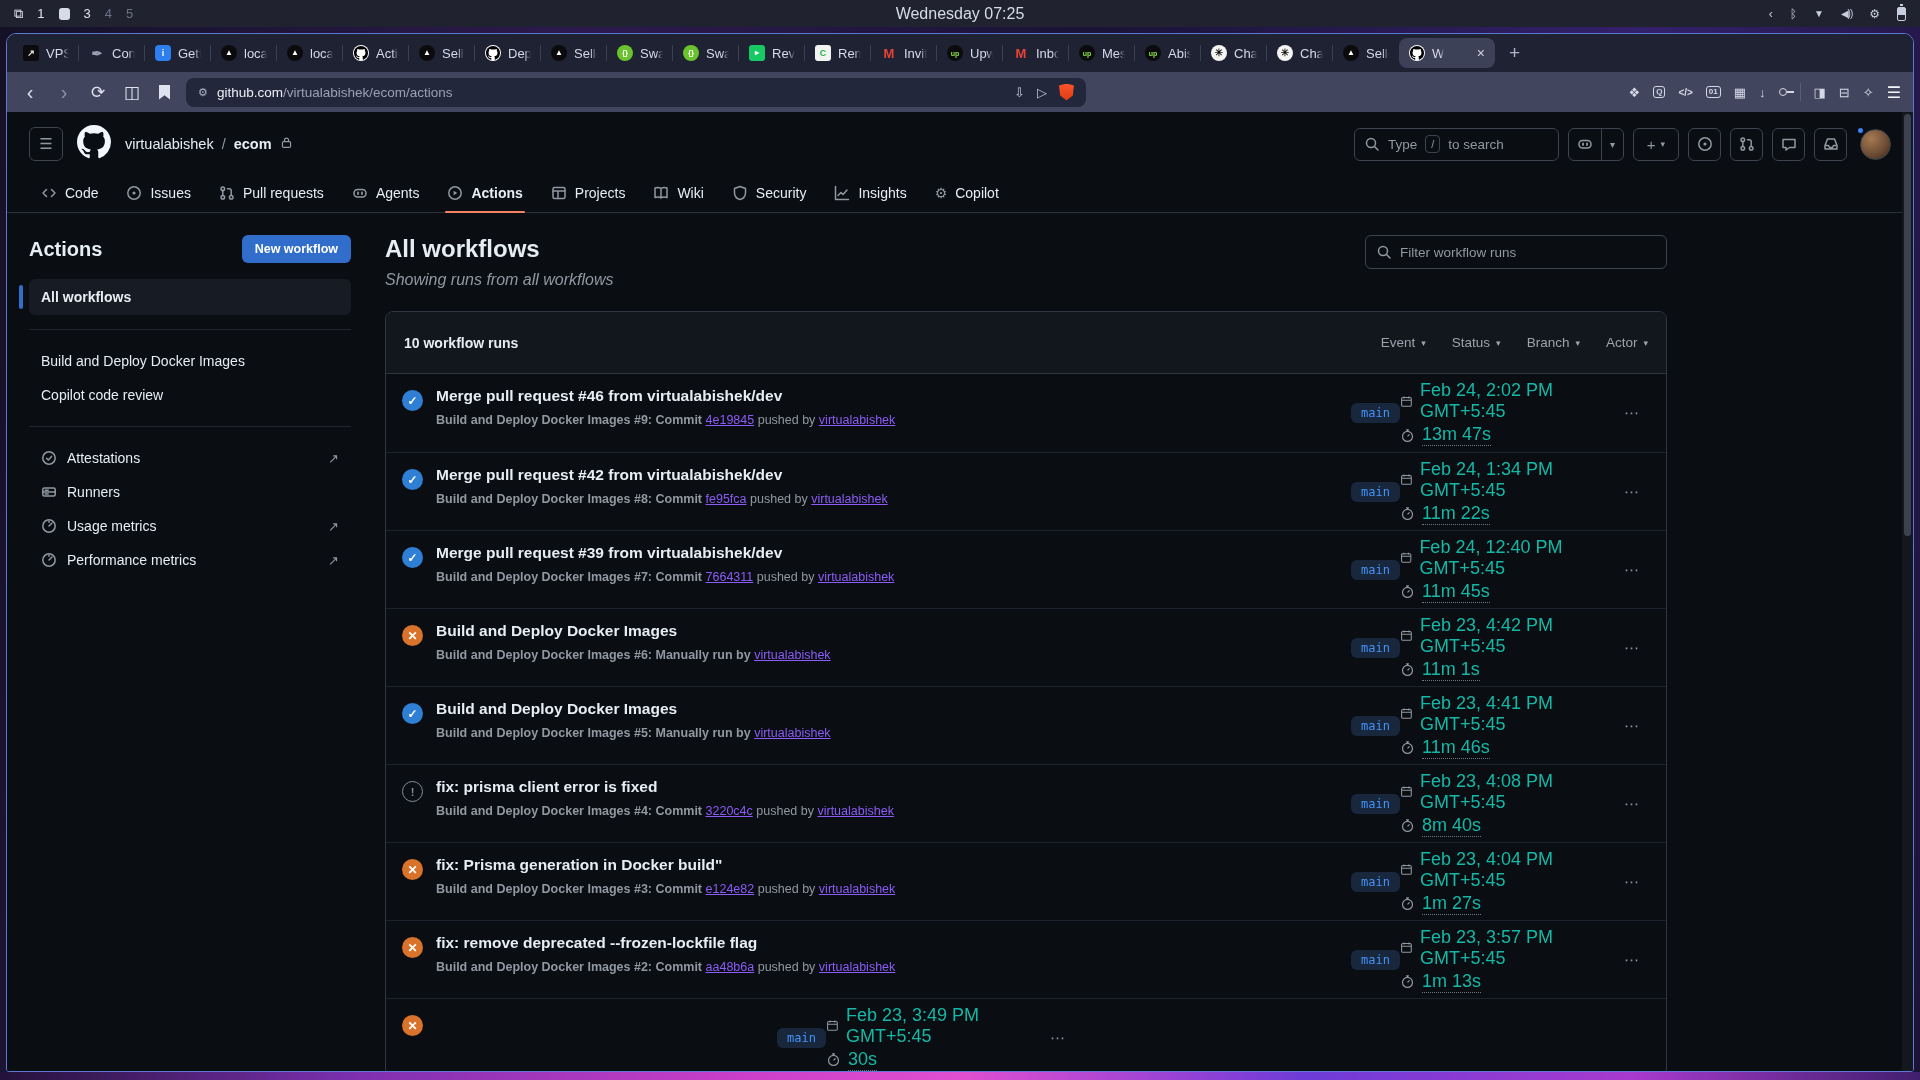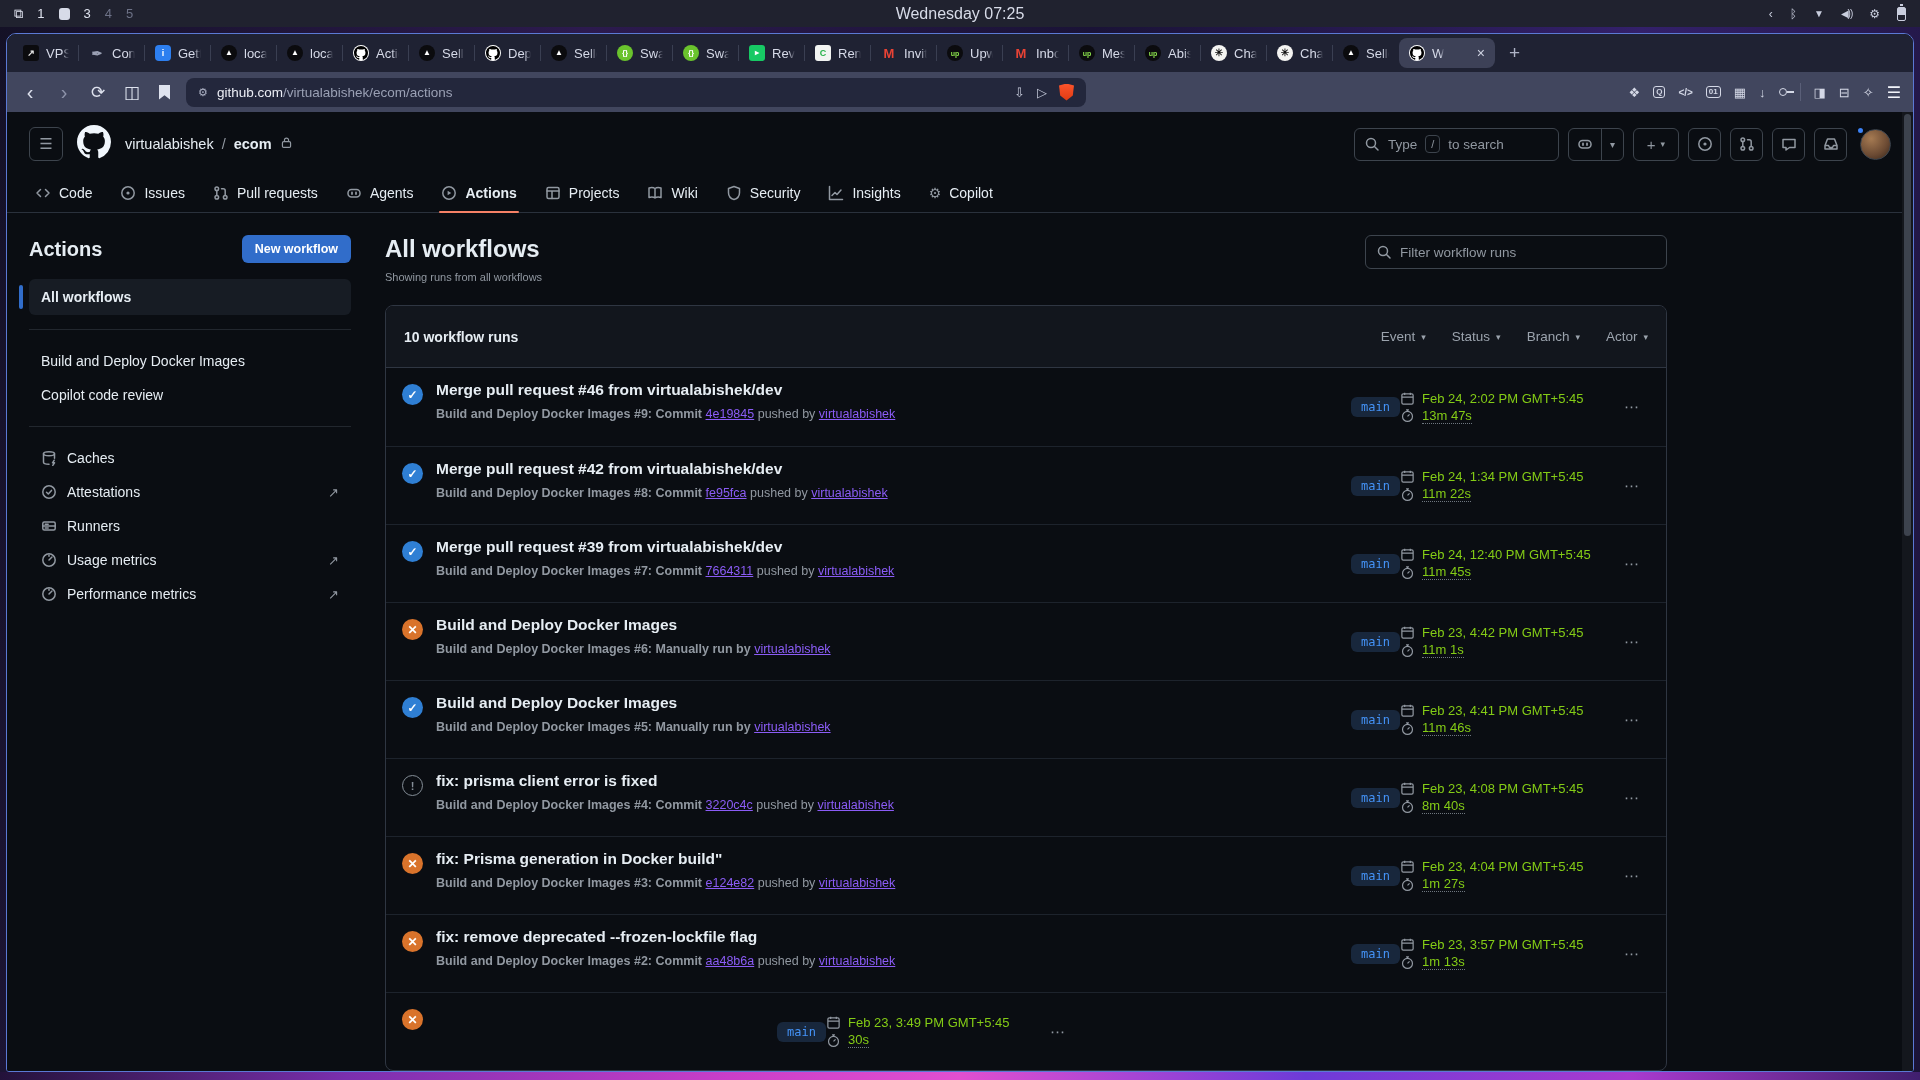"Code" .gh-nav { padding: 0 18px -> 0 24px }
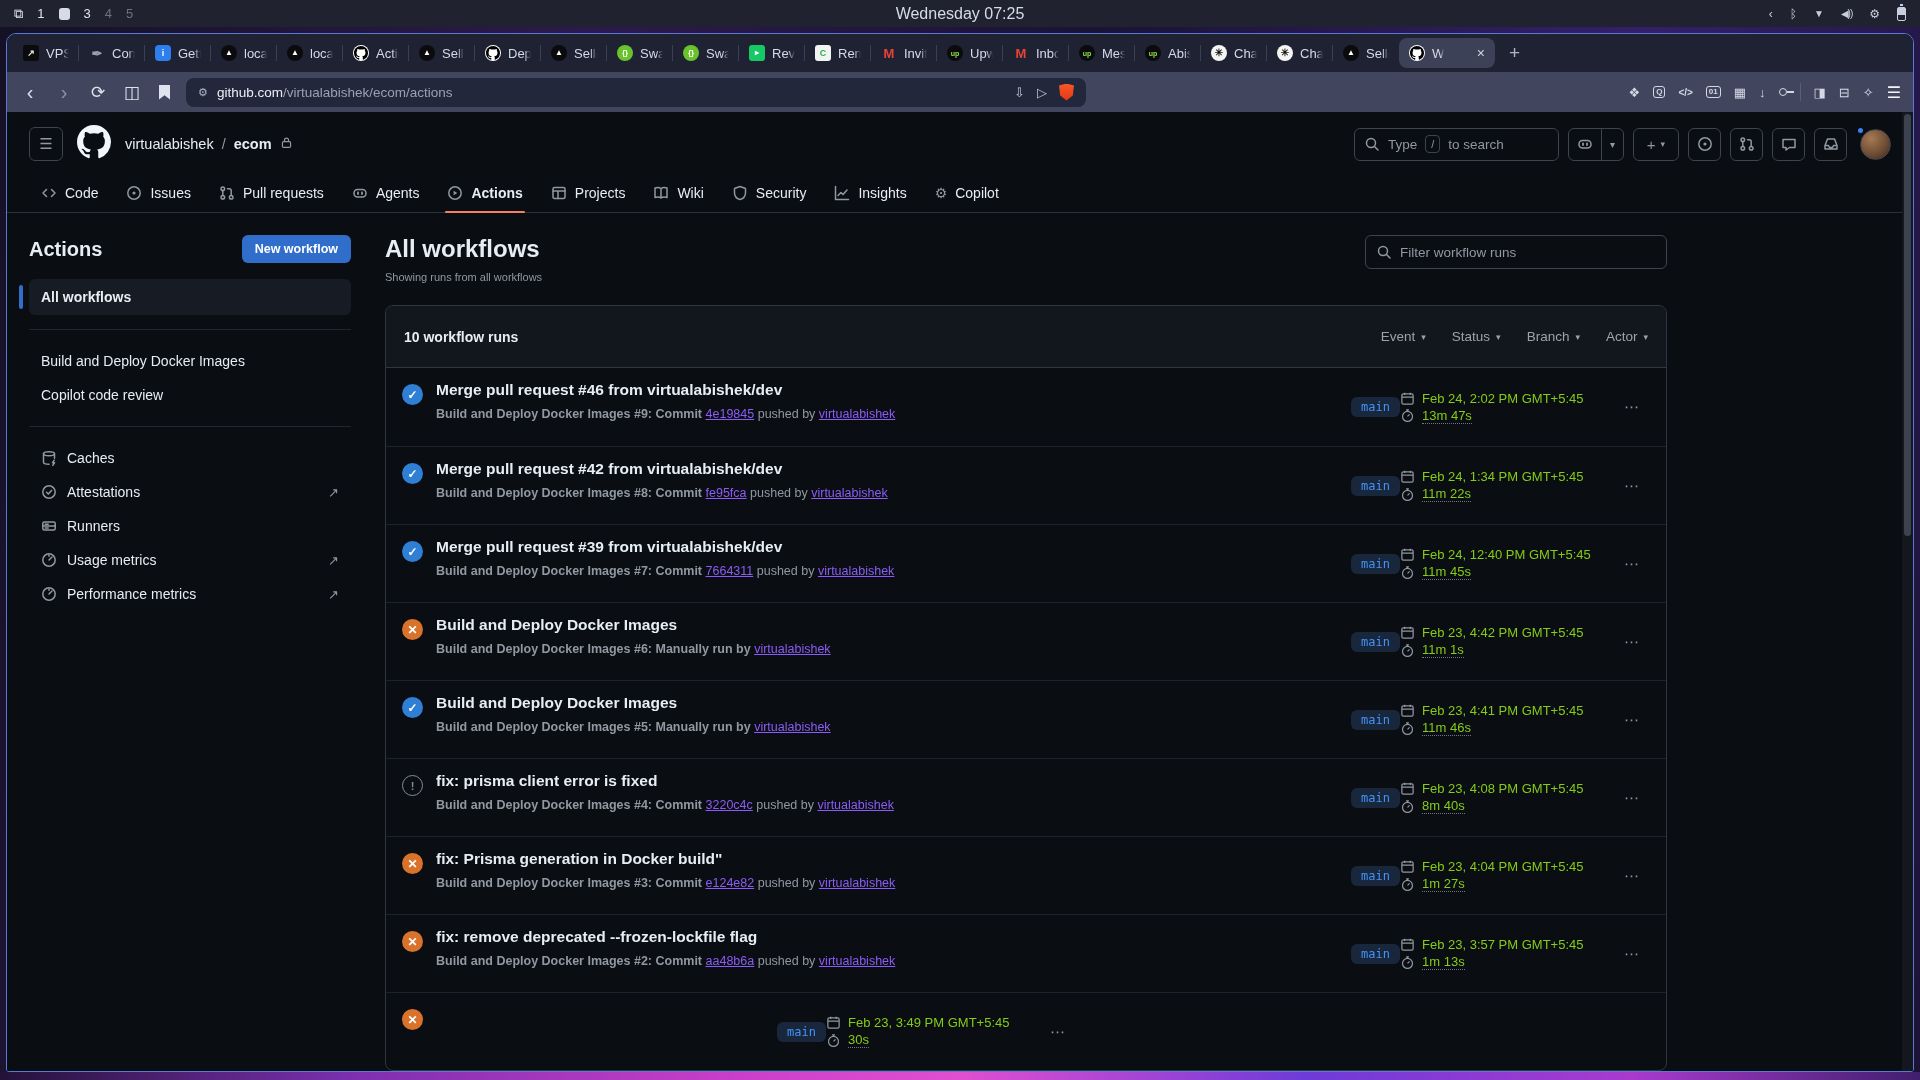"Showing runs from all workflows" .main-sub { font-size: 11px -> 16px; font-style: none -> italic }
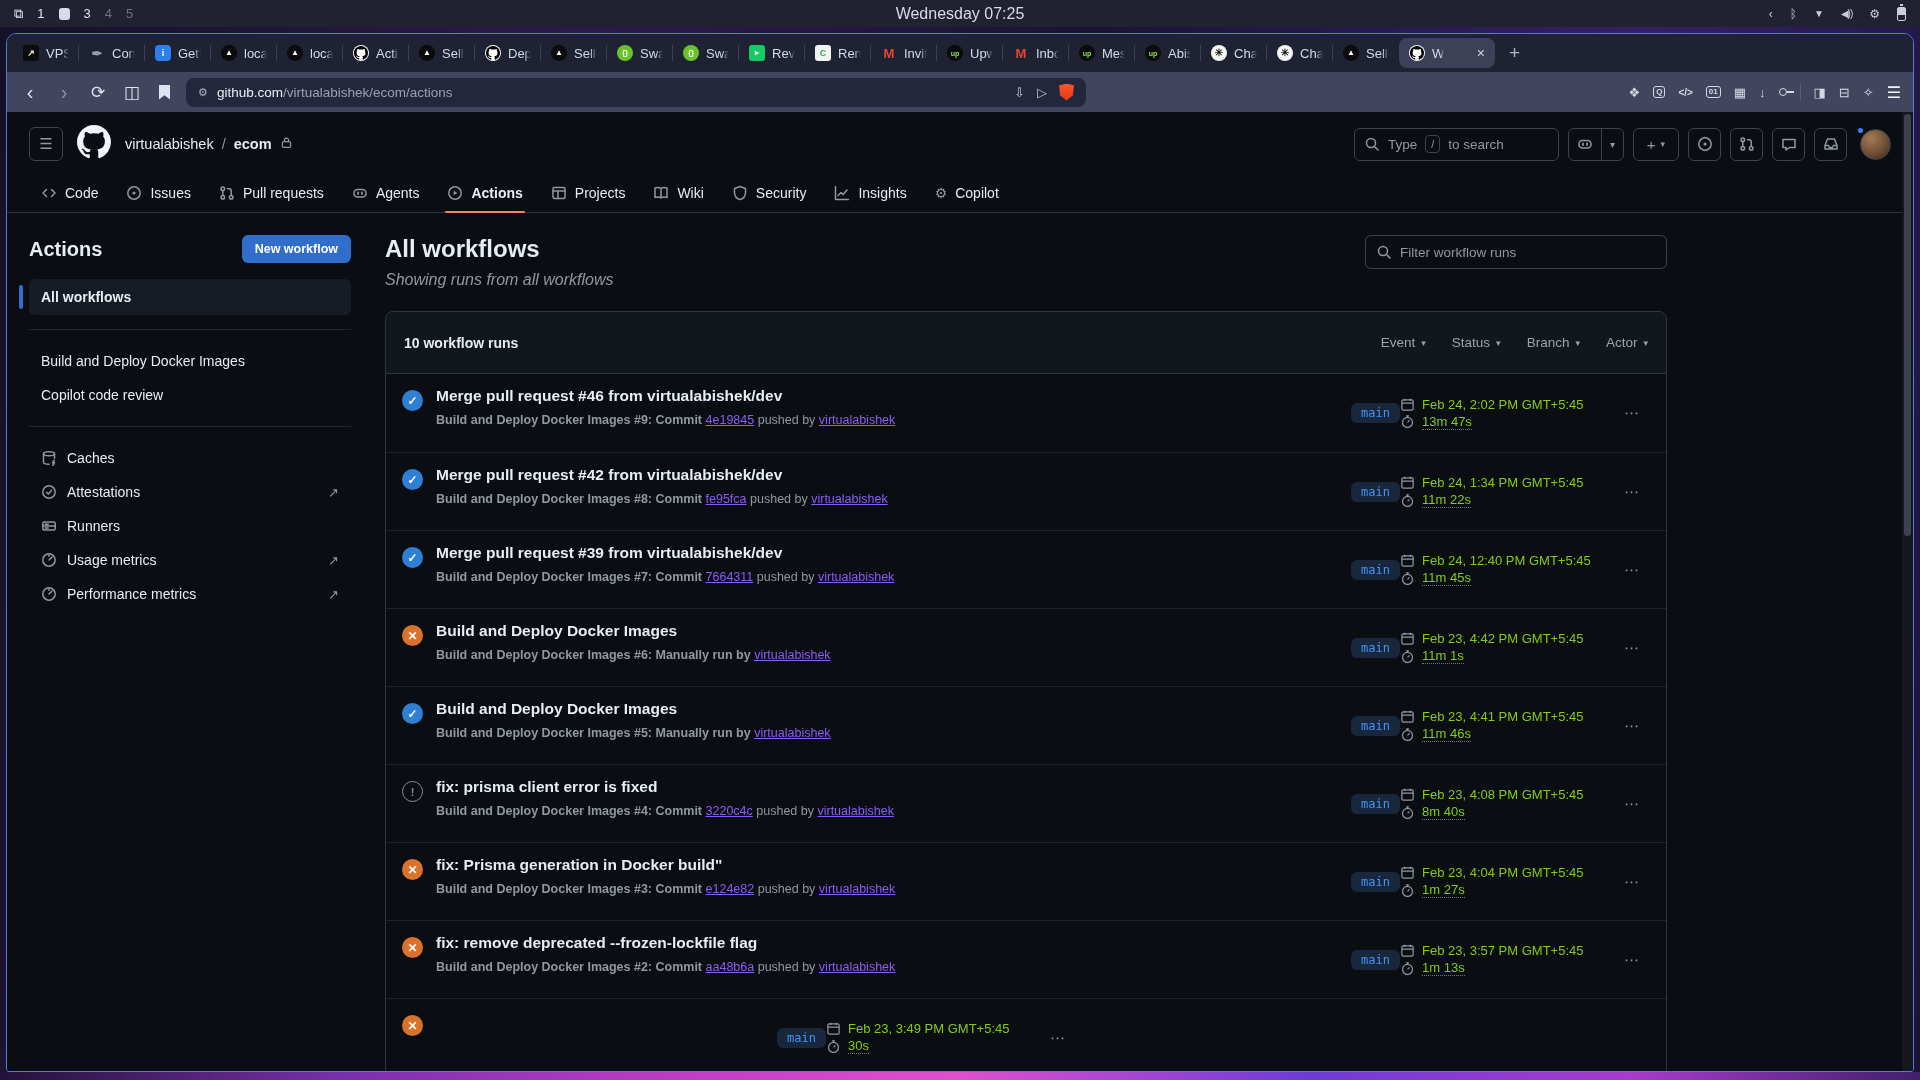"Feb 24, 2:02 PM GMT+5:45" .run-meta-col { color: #84cc16 -> #14b8a6; font-size: 13px -> 18px }
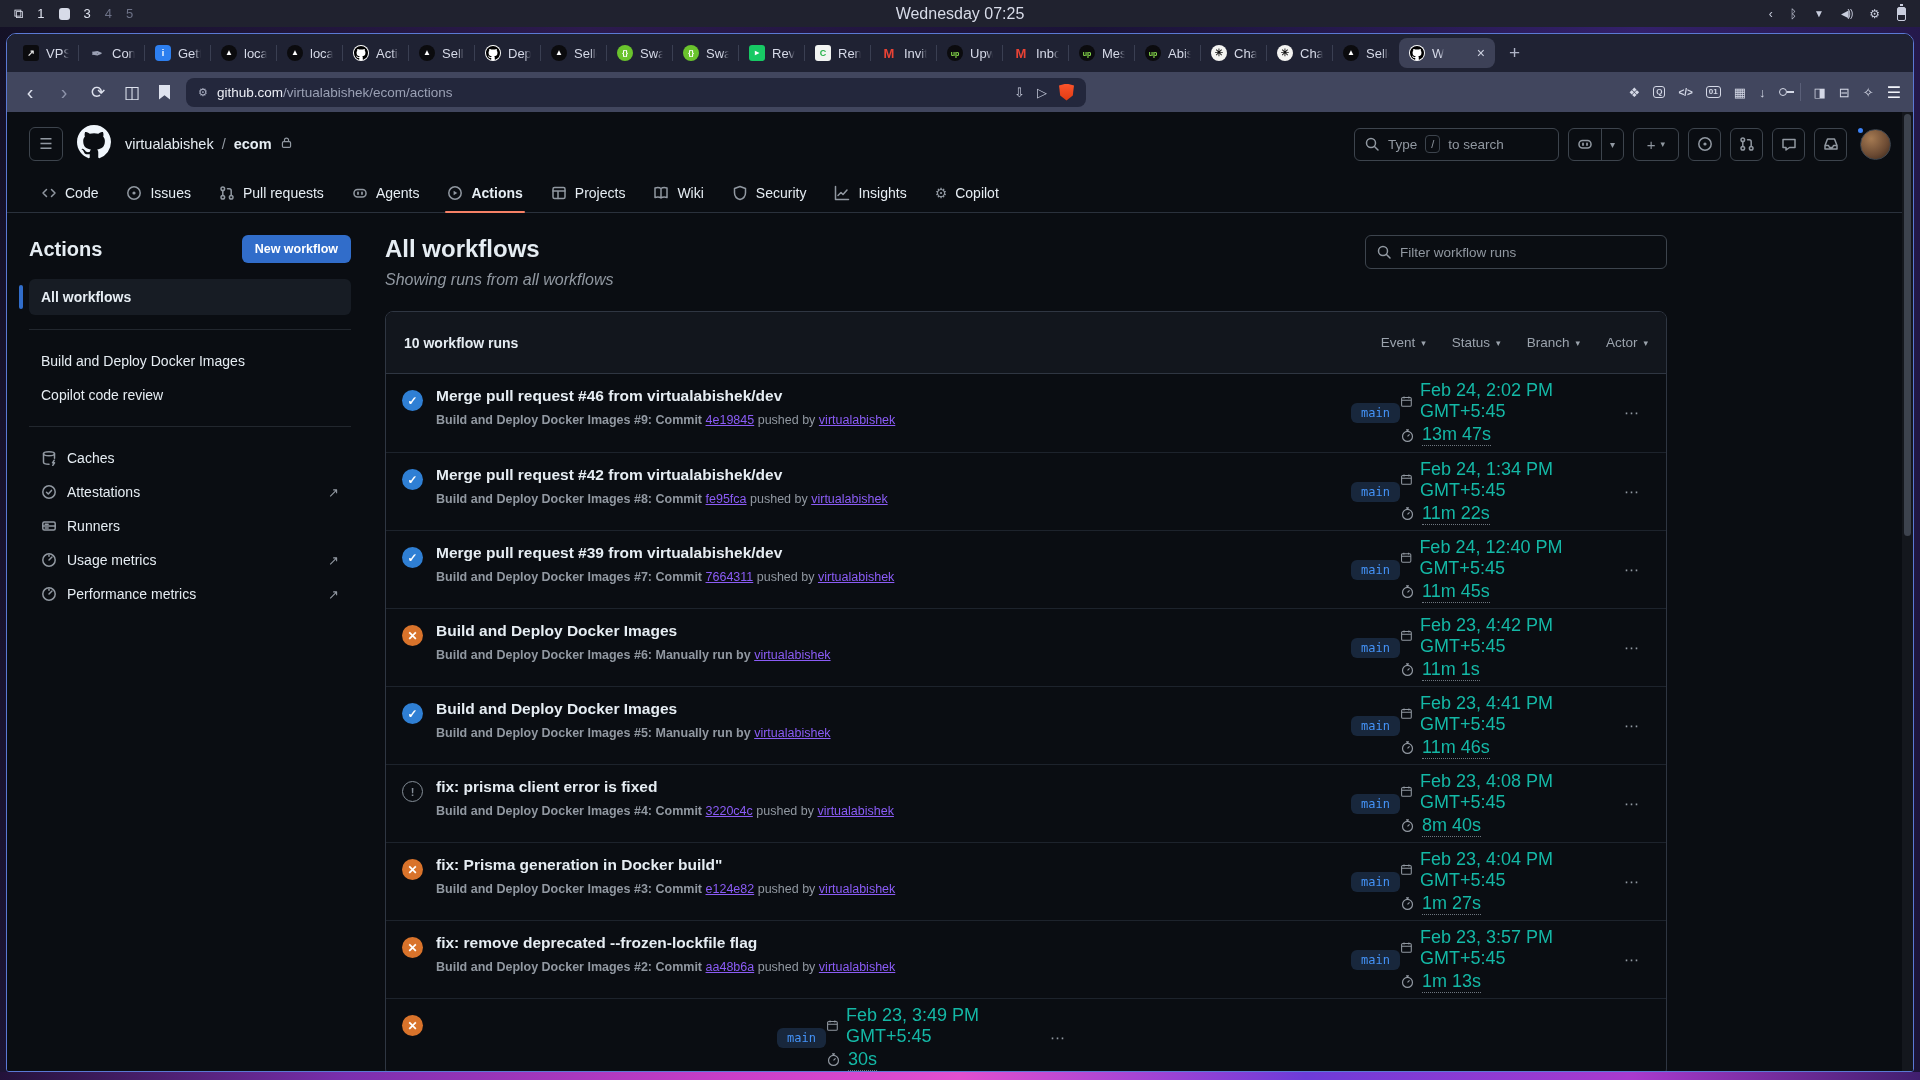"Caches" div.sb-mgmt-item { html: <div> <span> <svg> <ellipse></ellipse> <path></path> </svg> </span> <span>Caches</span> </div> -> none }
